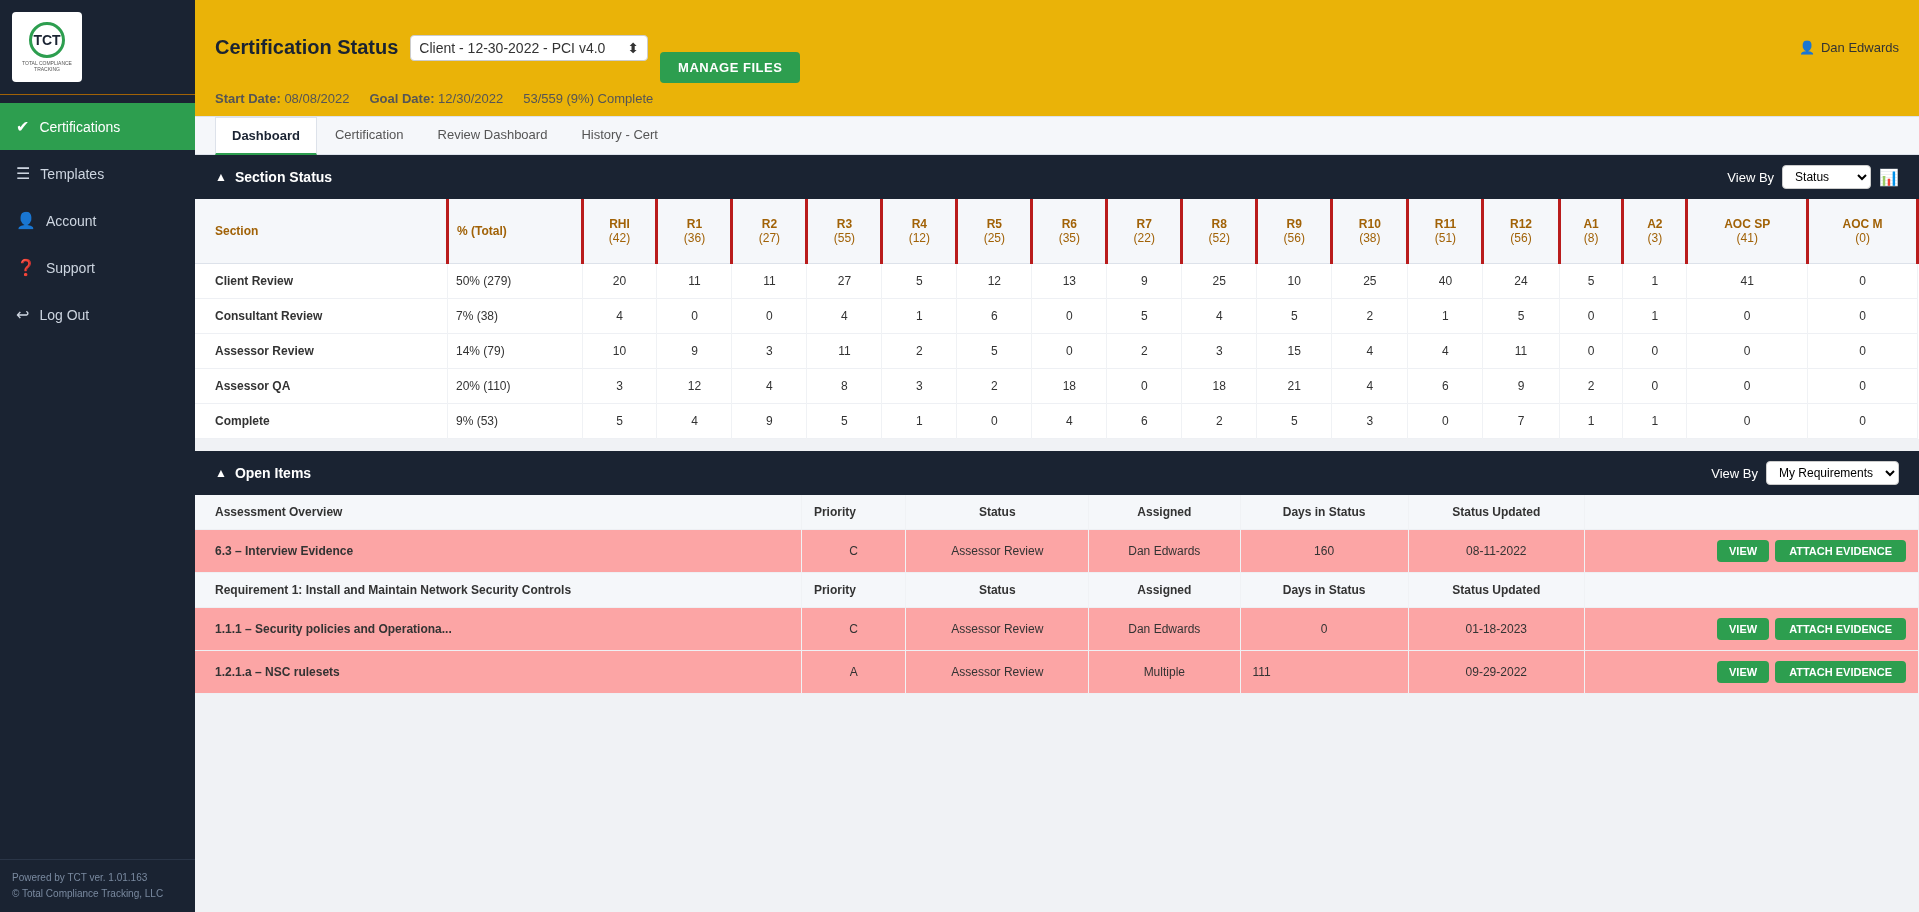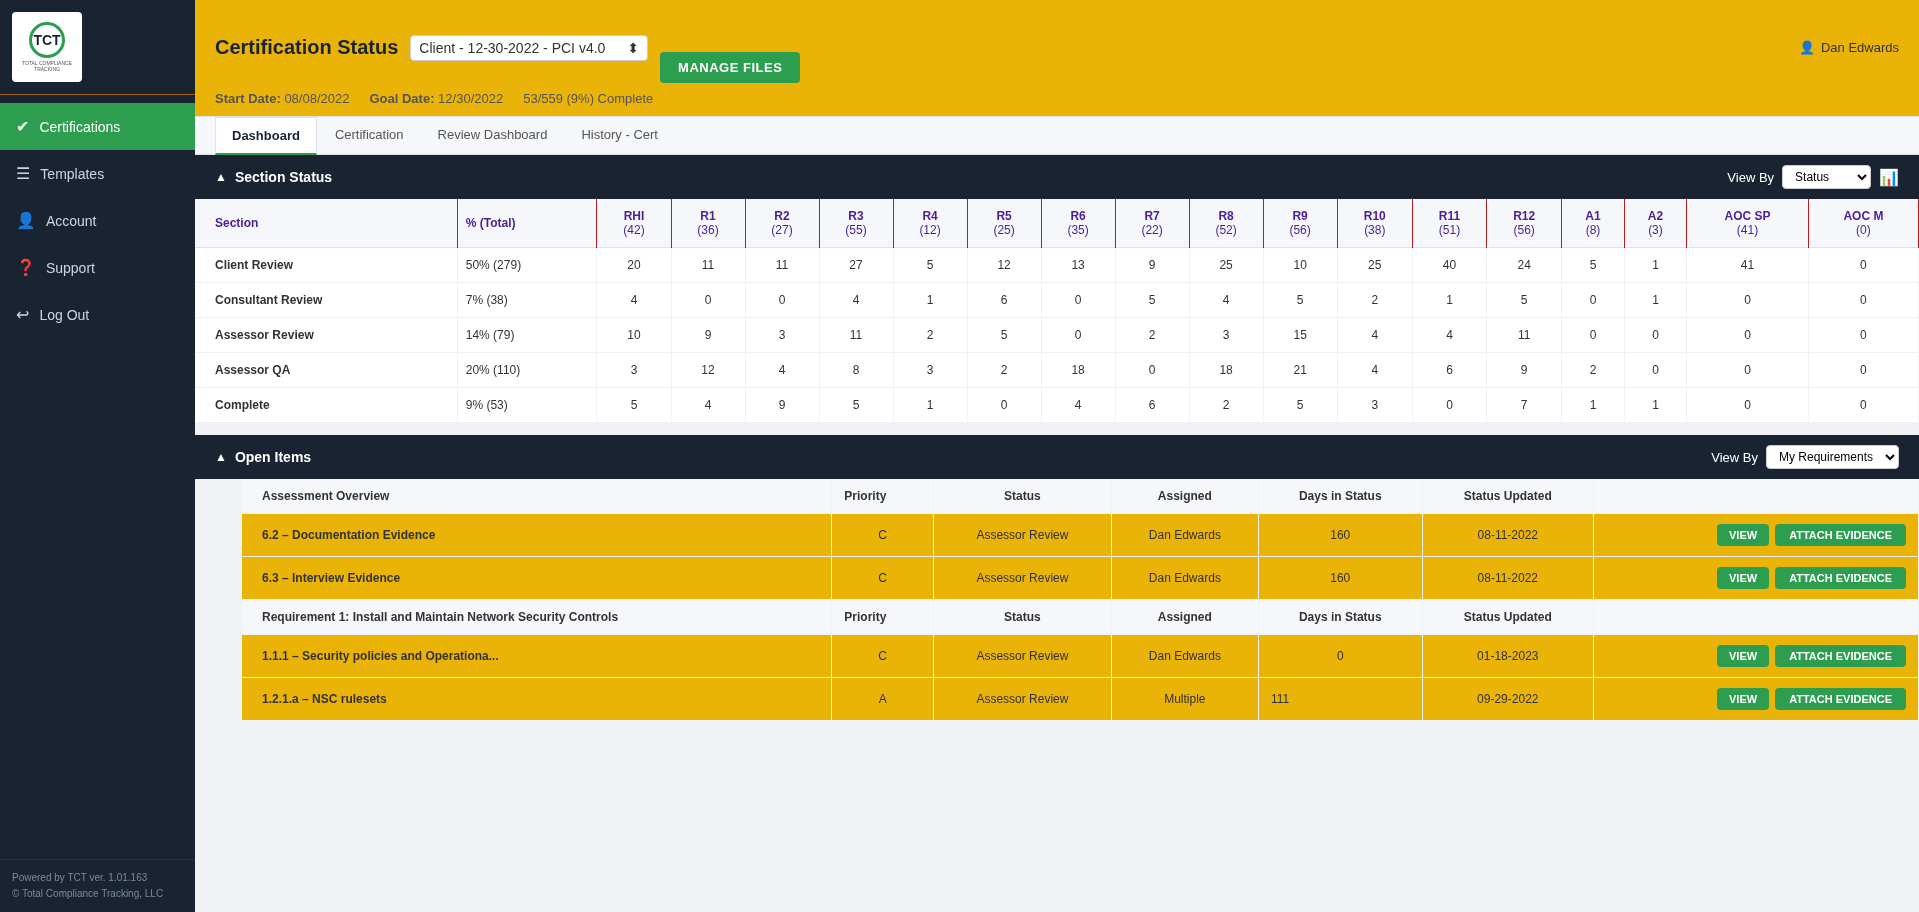"Section" table thead th { border-right: 1px solid #b91c1c -> 3px solid #b91c1c; color: #4c1d95 -> #a16207; padding: 10px 8px -> 18px 8px }
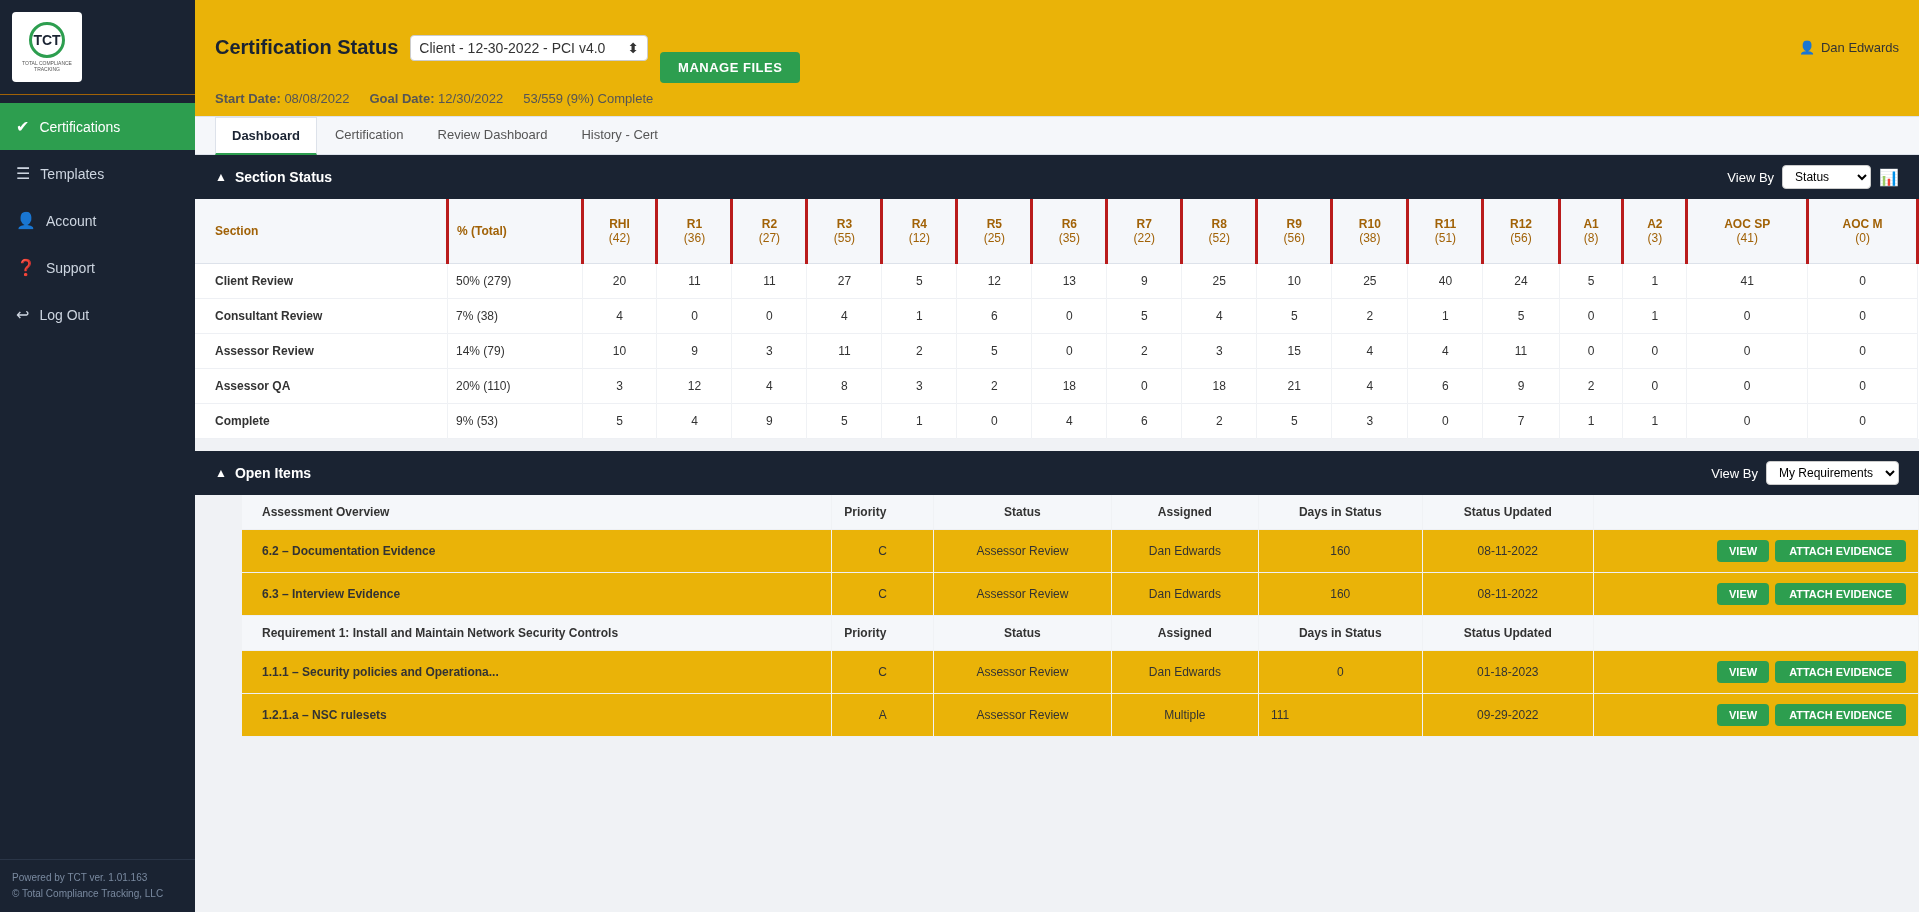"Assessment Overview" .open-items-table-wrap { background: #eab308 -> #fca5a5; margin-left: 47px -> none }
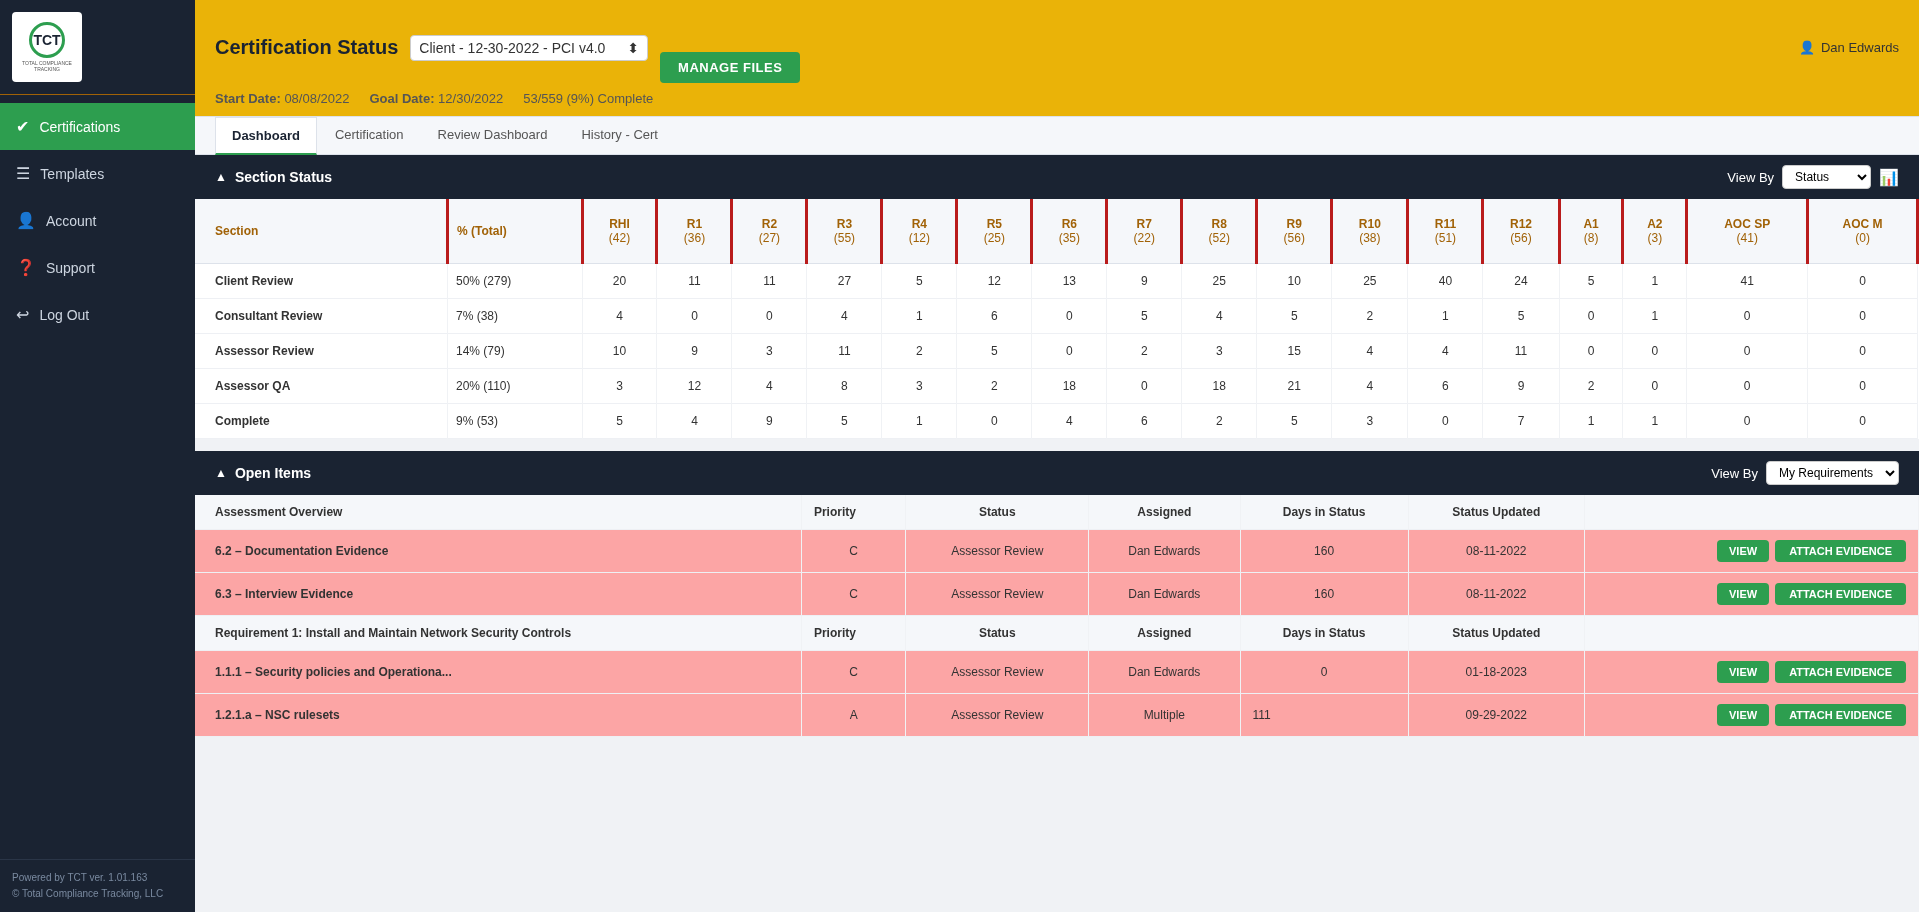"6.2 – Documentation Evidence" tr { html: <tr> <td>6.2 – Documentation Evidence</td> <td>C</td> <td>Assessor Review</td> <td>Dan Edwards</td> <td>160</td> <td>08-11-2022</td> <td> <div> <button>VIEW</button> <button>ATTACH EVIDENCE</button> </div> </td> </tr> -> none }
